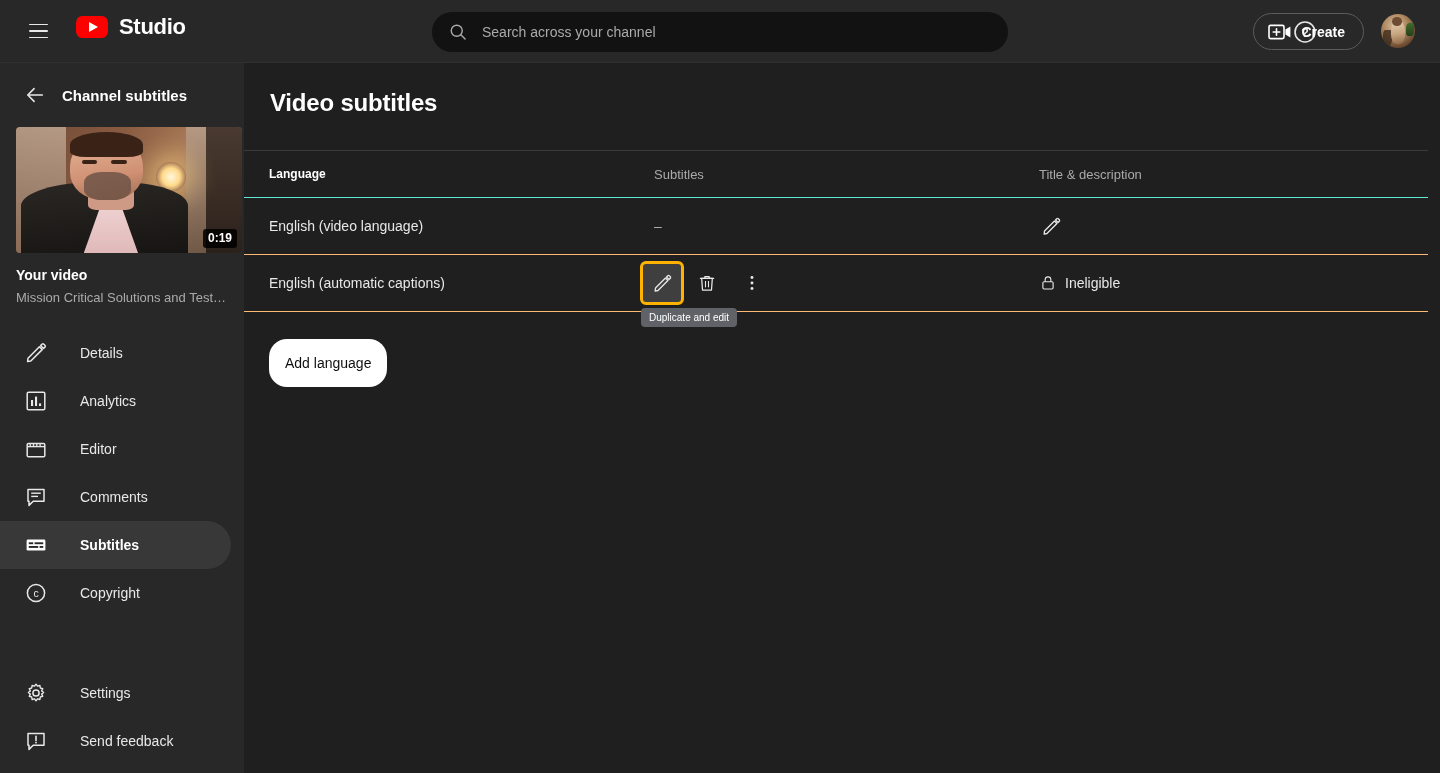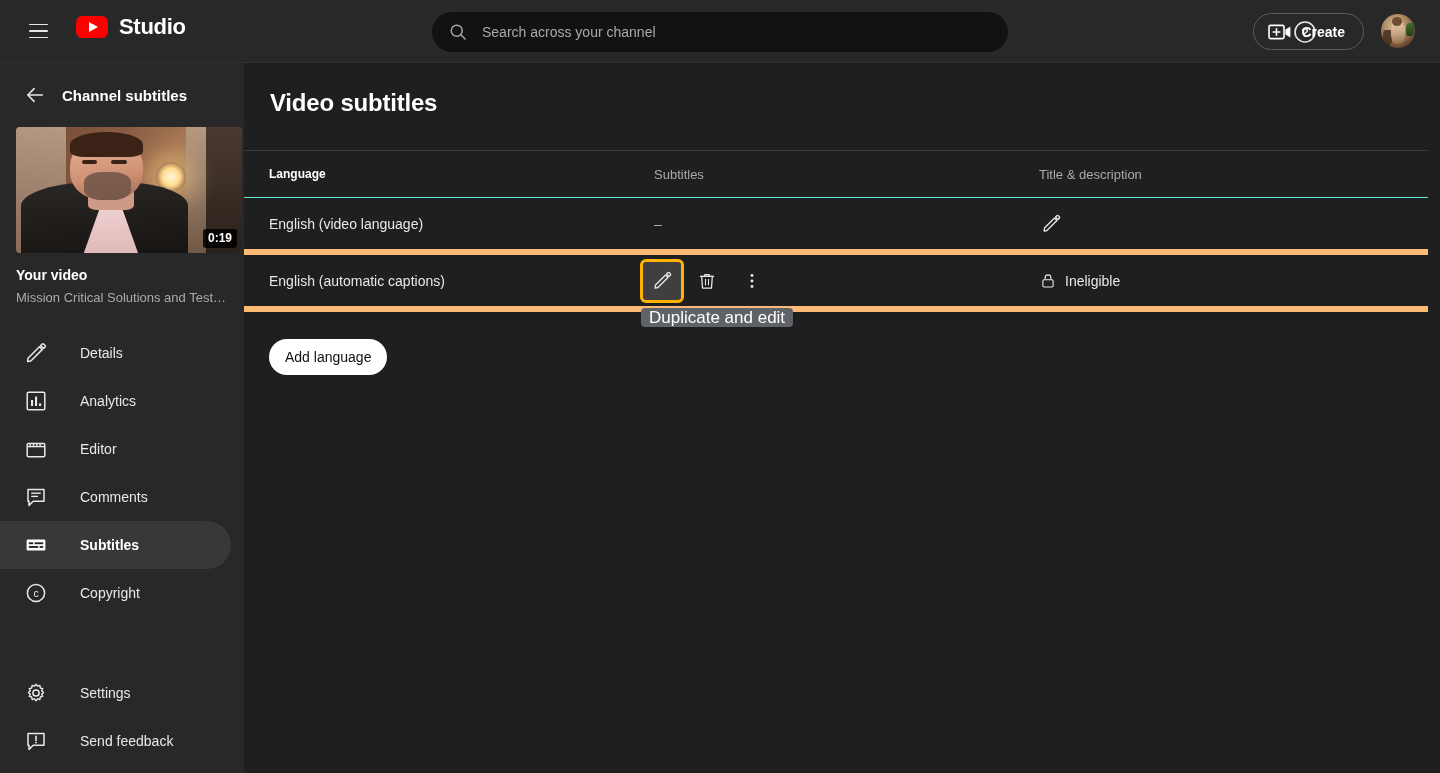"English (video language)" .trow { border-bottom: 6px solid #fdba74 -> 1px solid #fdba74 }
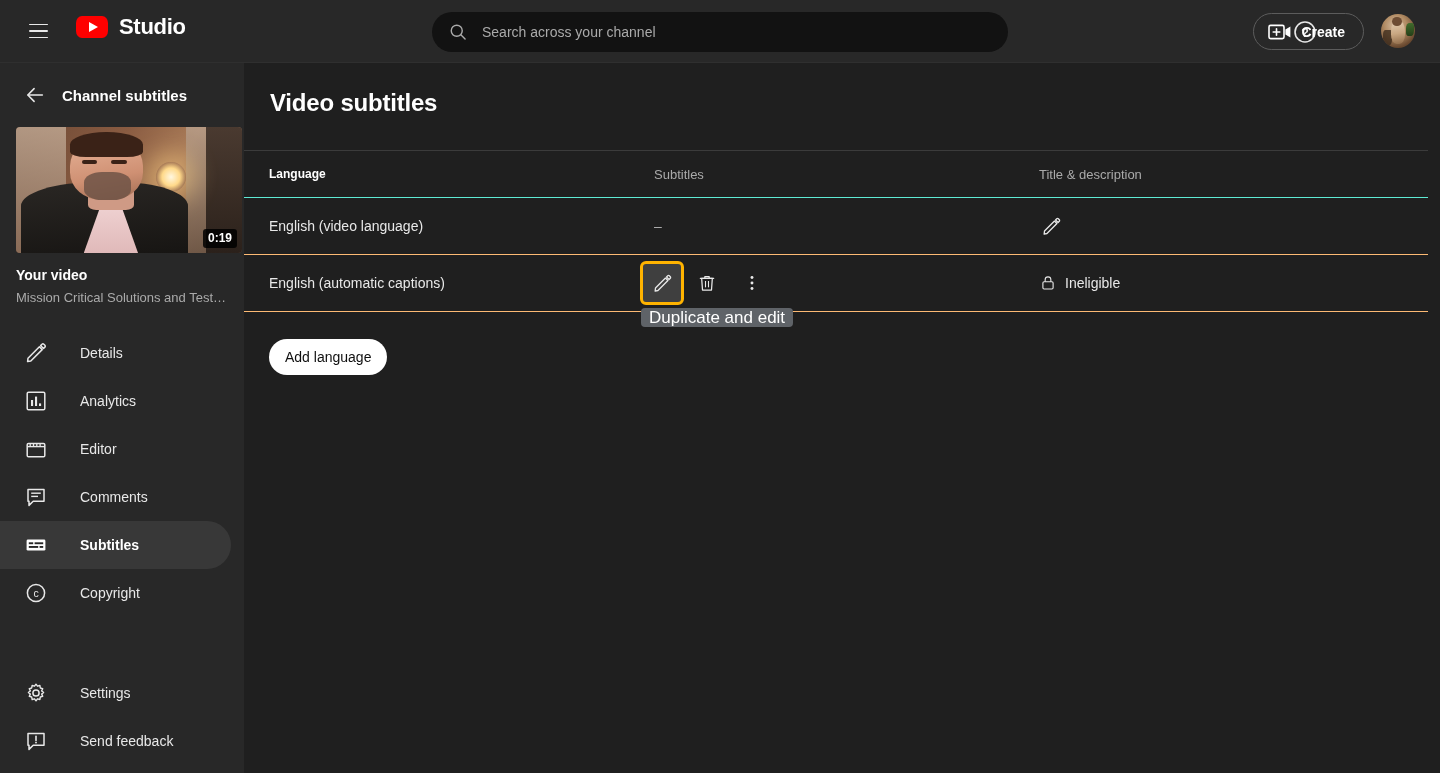"Duplicate and edit" .tooltip { font-size: 17px -> 10px }
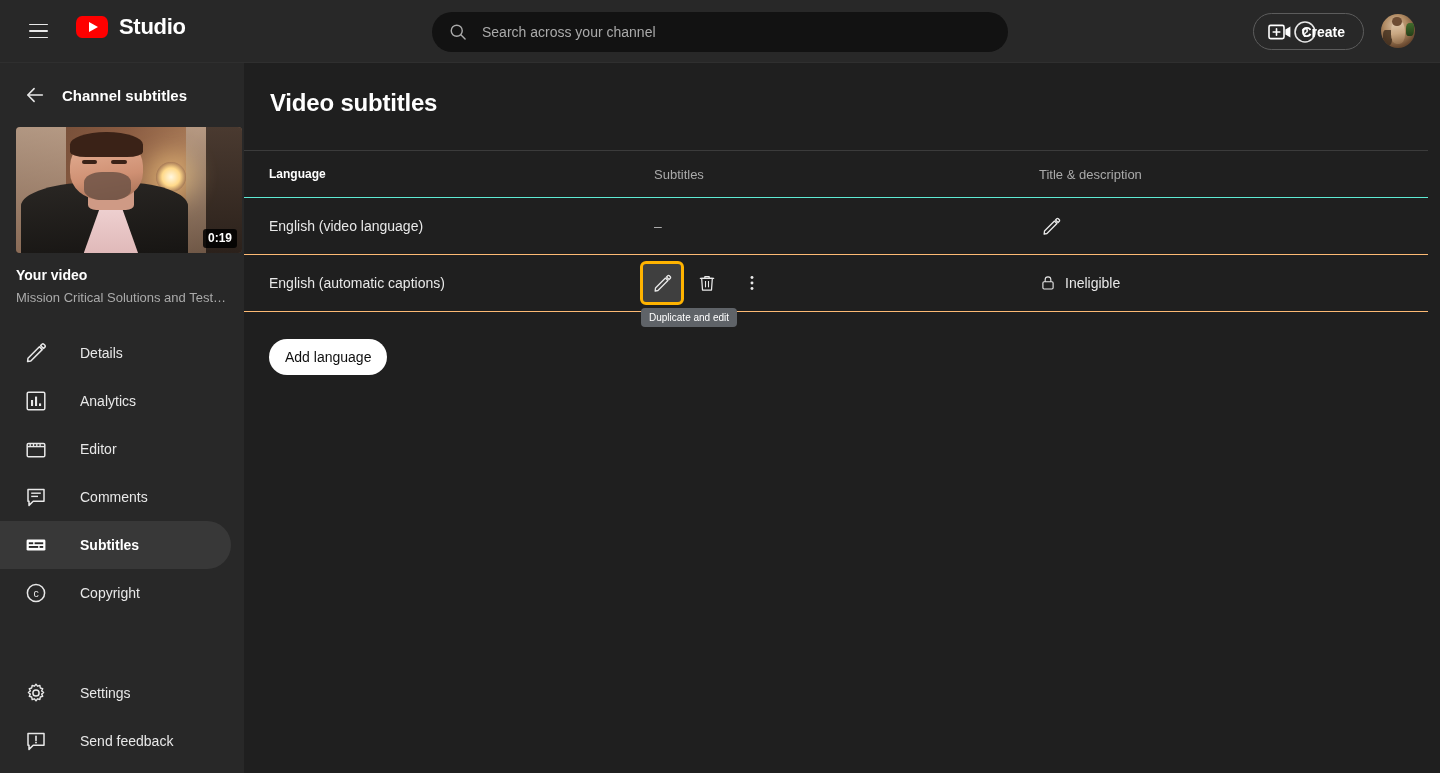"Add language" .add-lang { height: 36px -> 48px }
